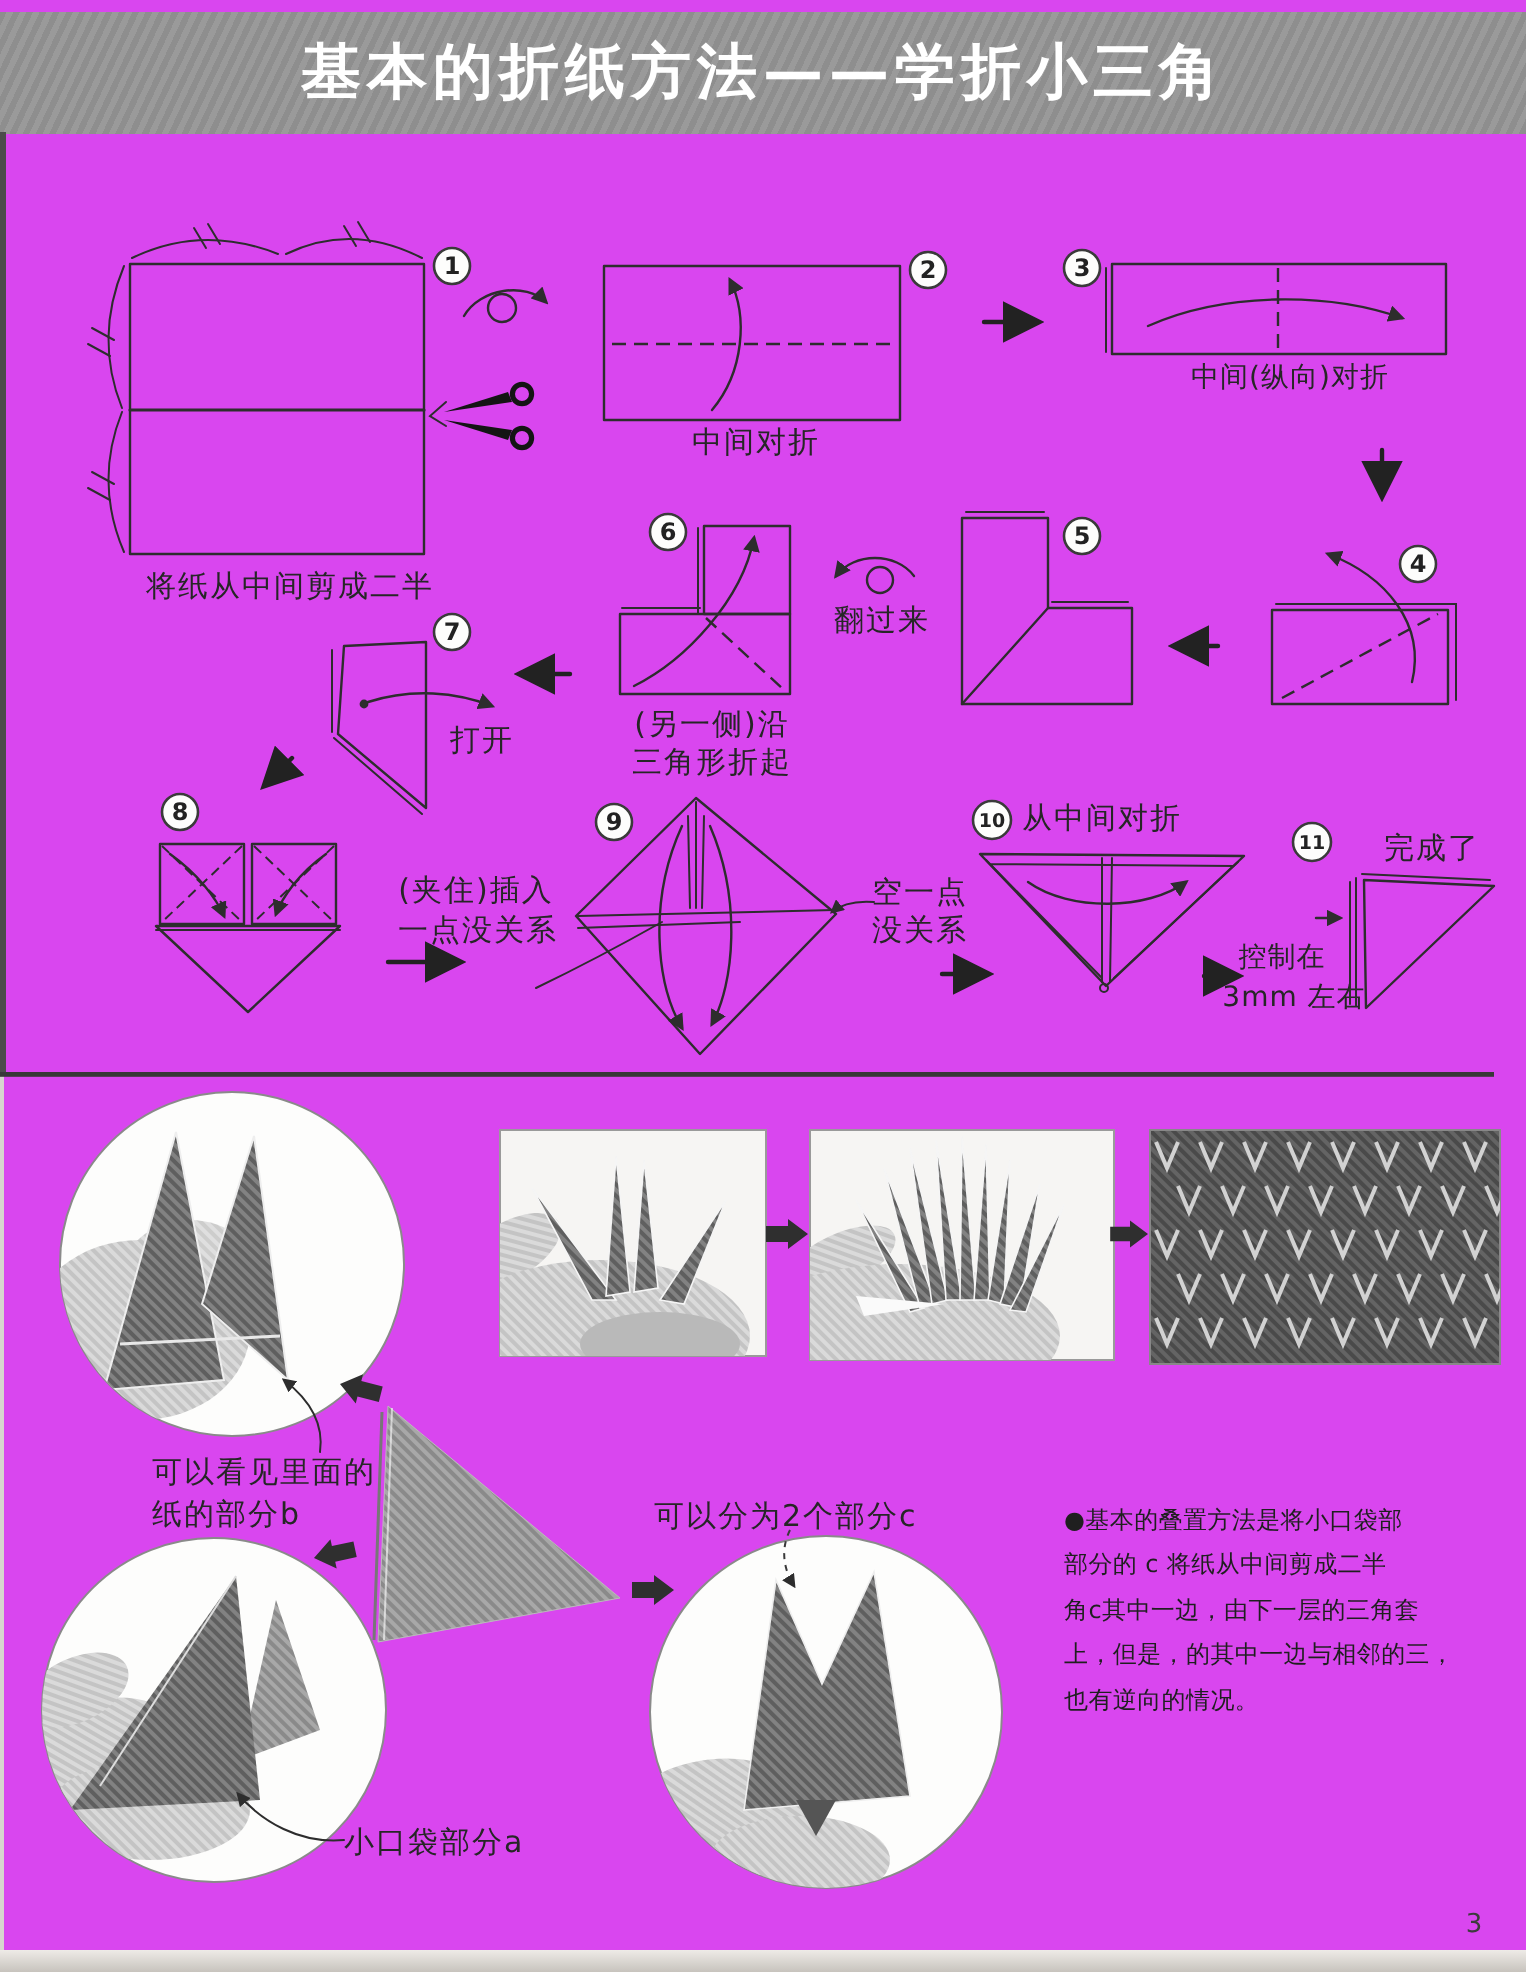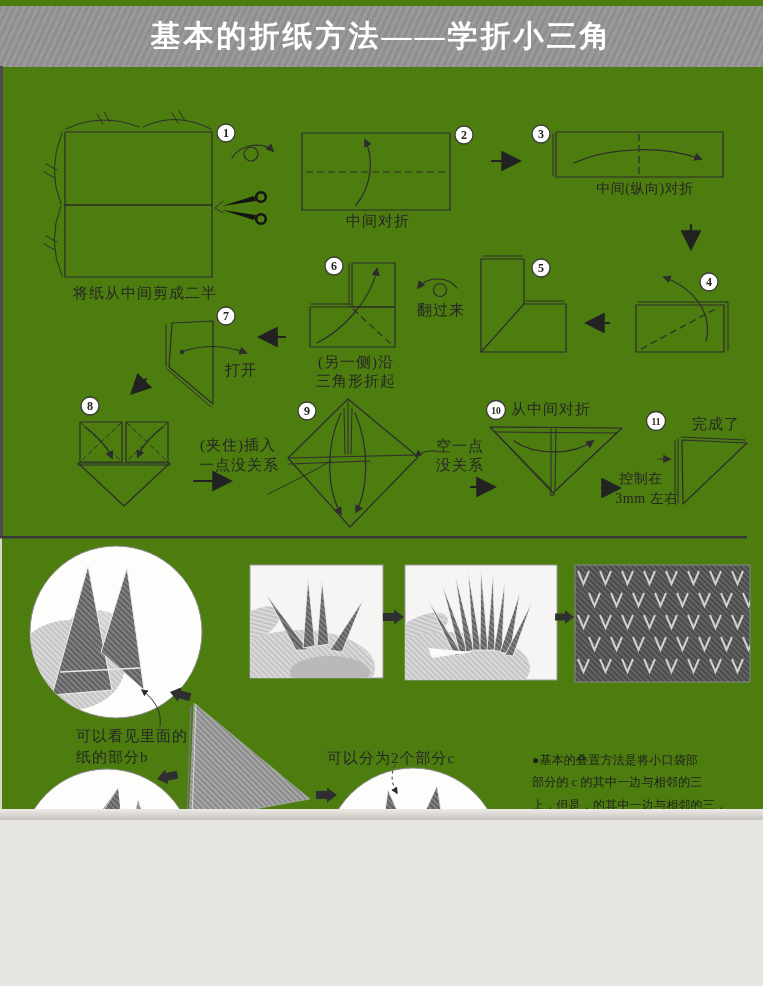"基本的折纸方法——学折小三角" .page { background: #4d7c0f -> #d946ef; font-family: Liberation Serif, serif -> none; height: 820px -> 986px }
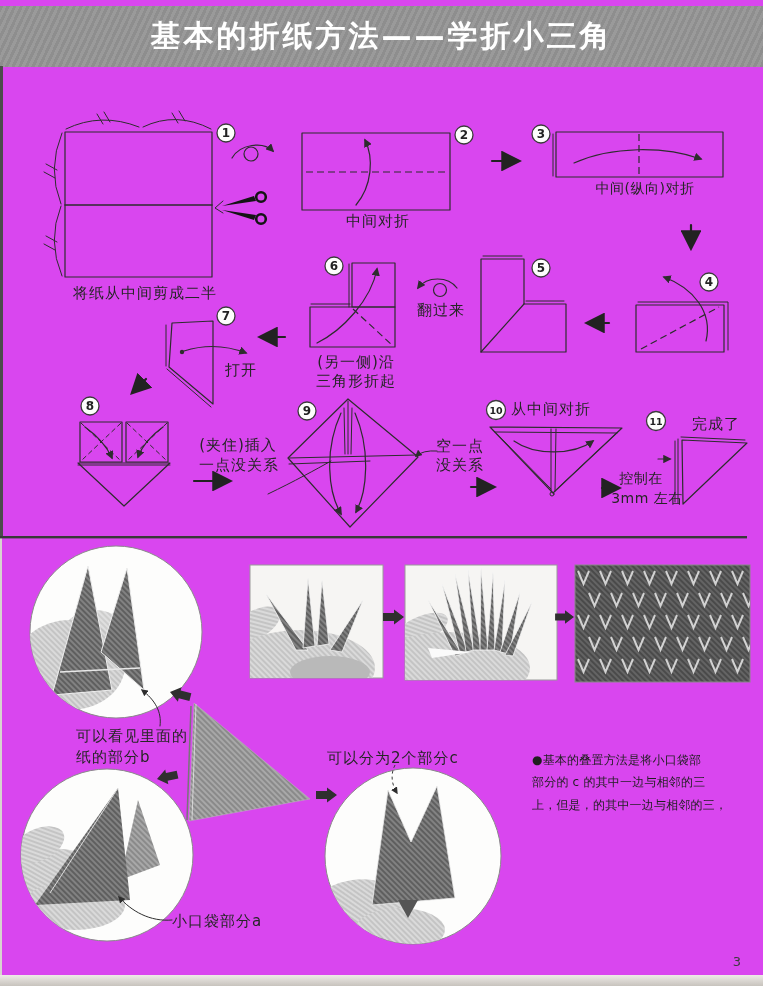"部分的 c 的其中一边与相邻的三" div { text: 的其中一边与相邻的三 -> 将纸从中间剪成二半 }
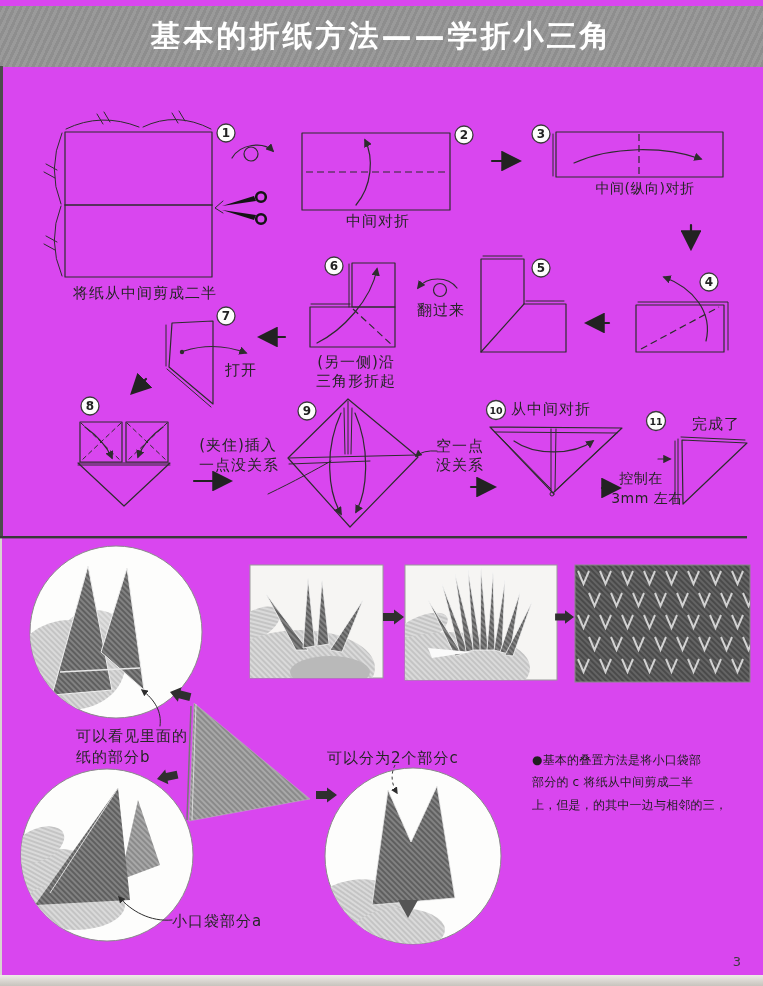"角c其中一边，由下一层的三角套" div { html: none -> <div>角c其中一边，由下一层的三角套</div> }
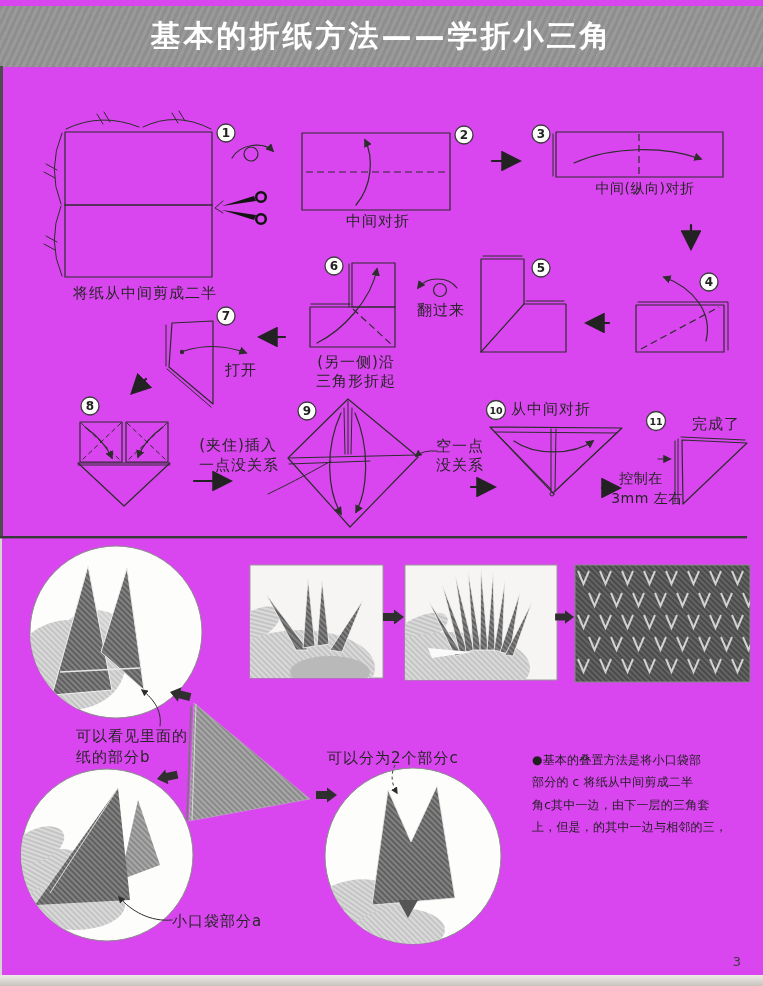"也有逆向的情况。" div { html: none -> <div>也有逆向的情况。</div> }
